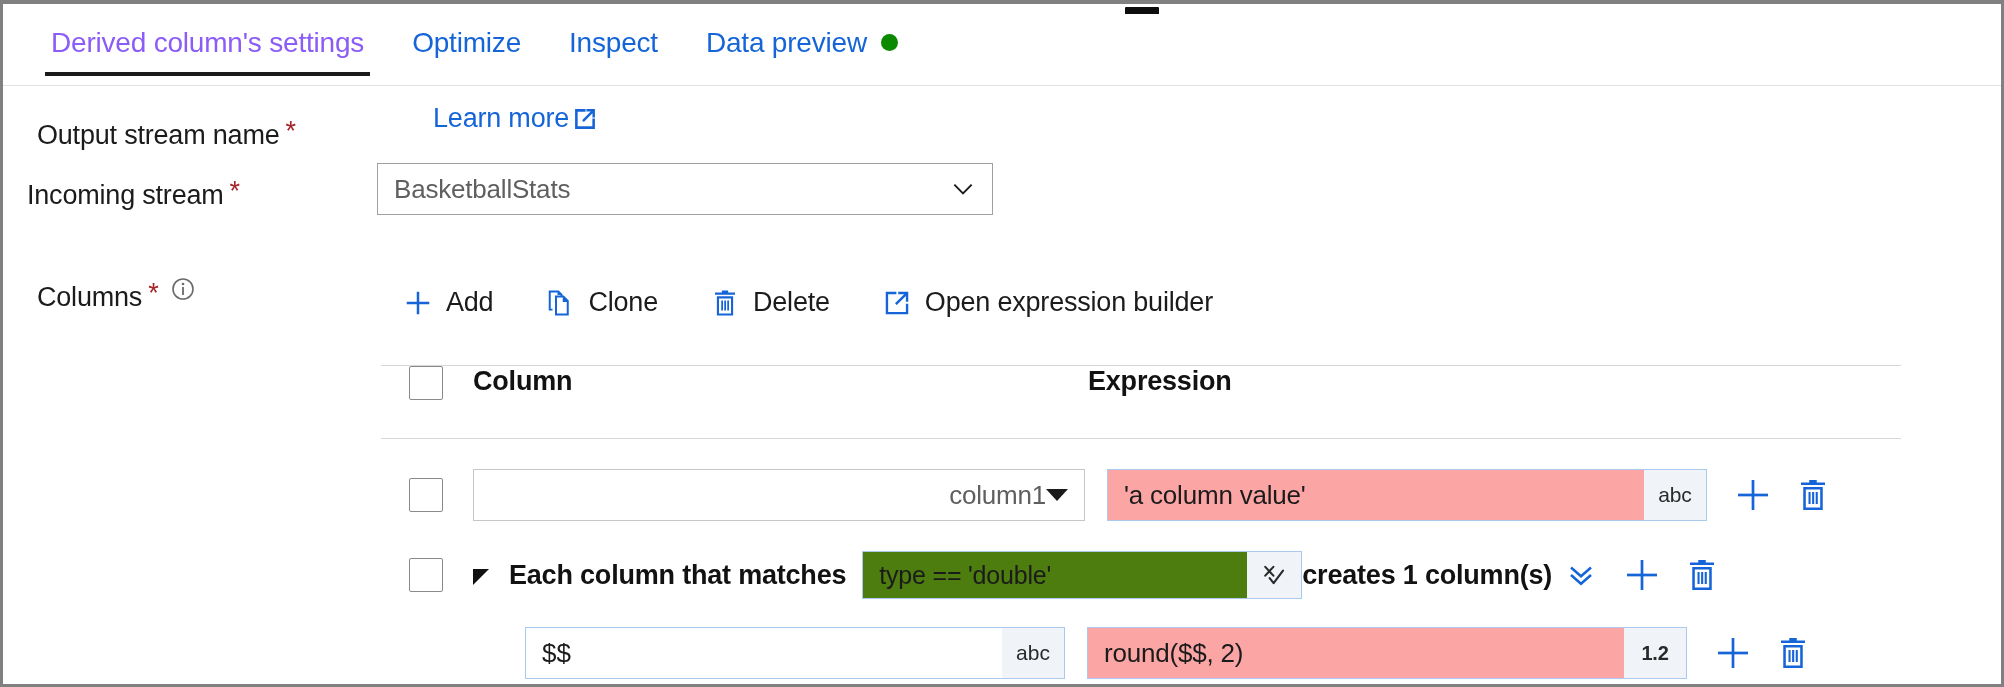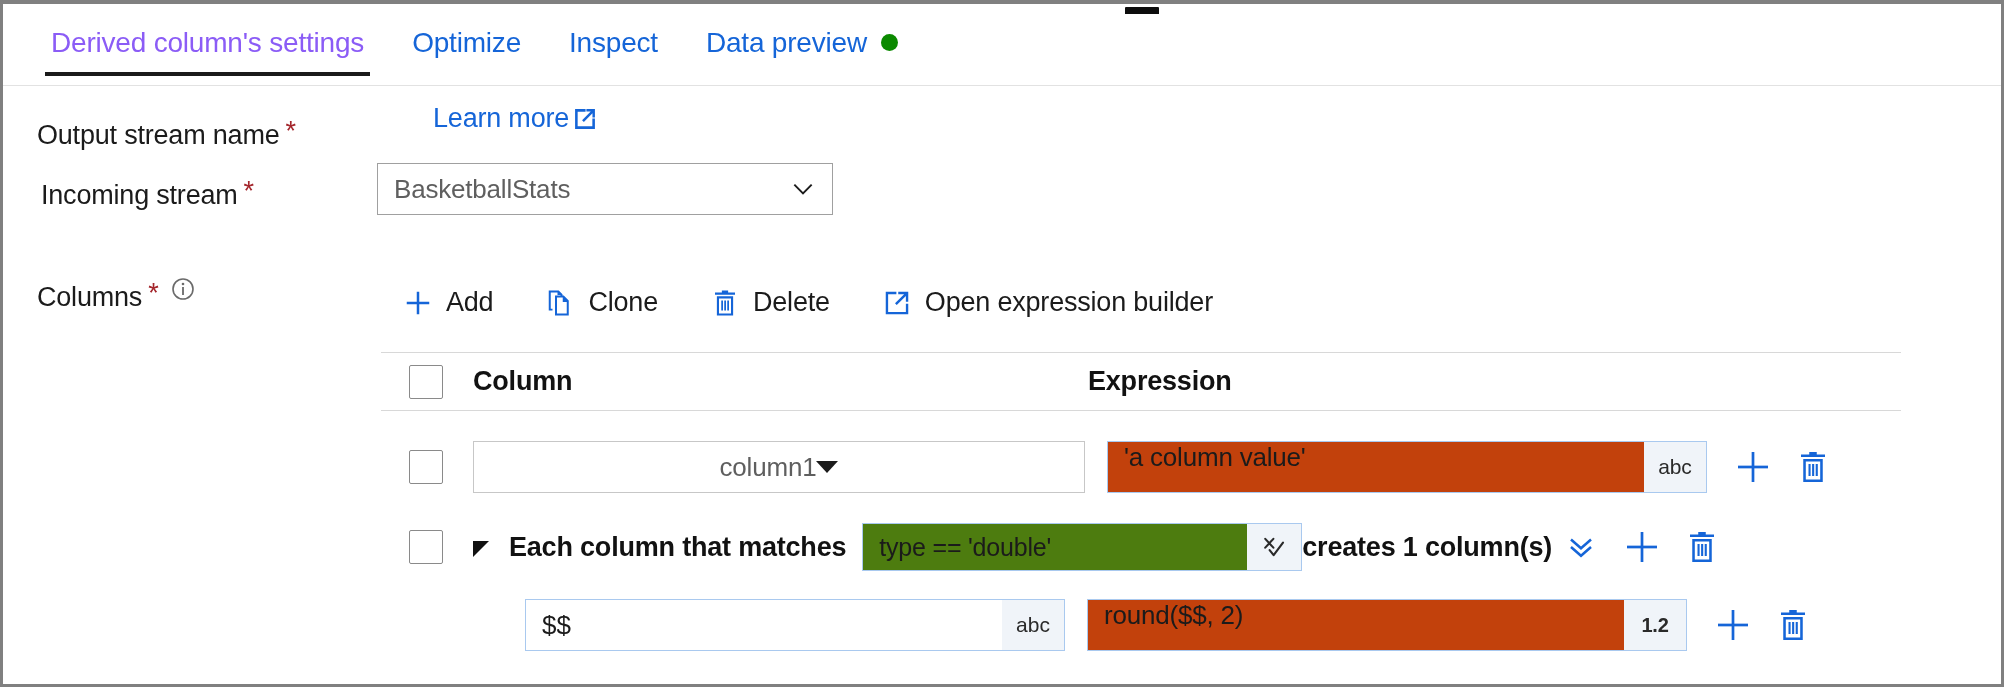"Incoming stream" div.row-field { left: 38px -> 24px }
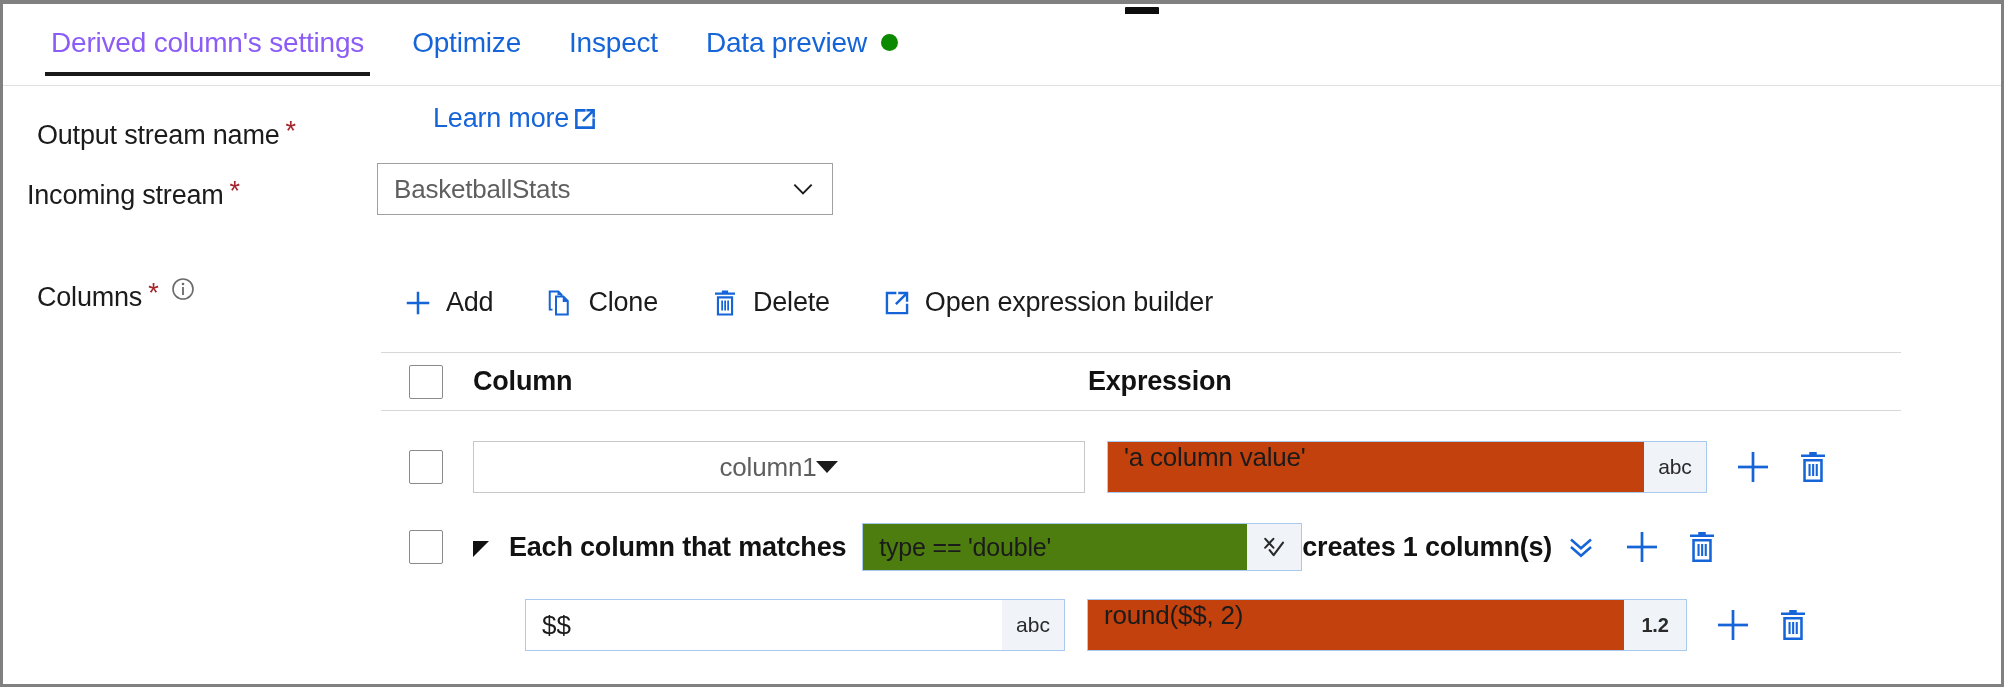"BasketballStats" div.dropdown { width: 456px -> 616px }
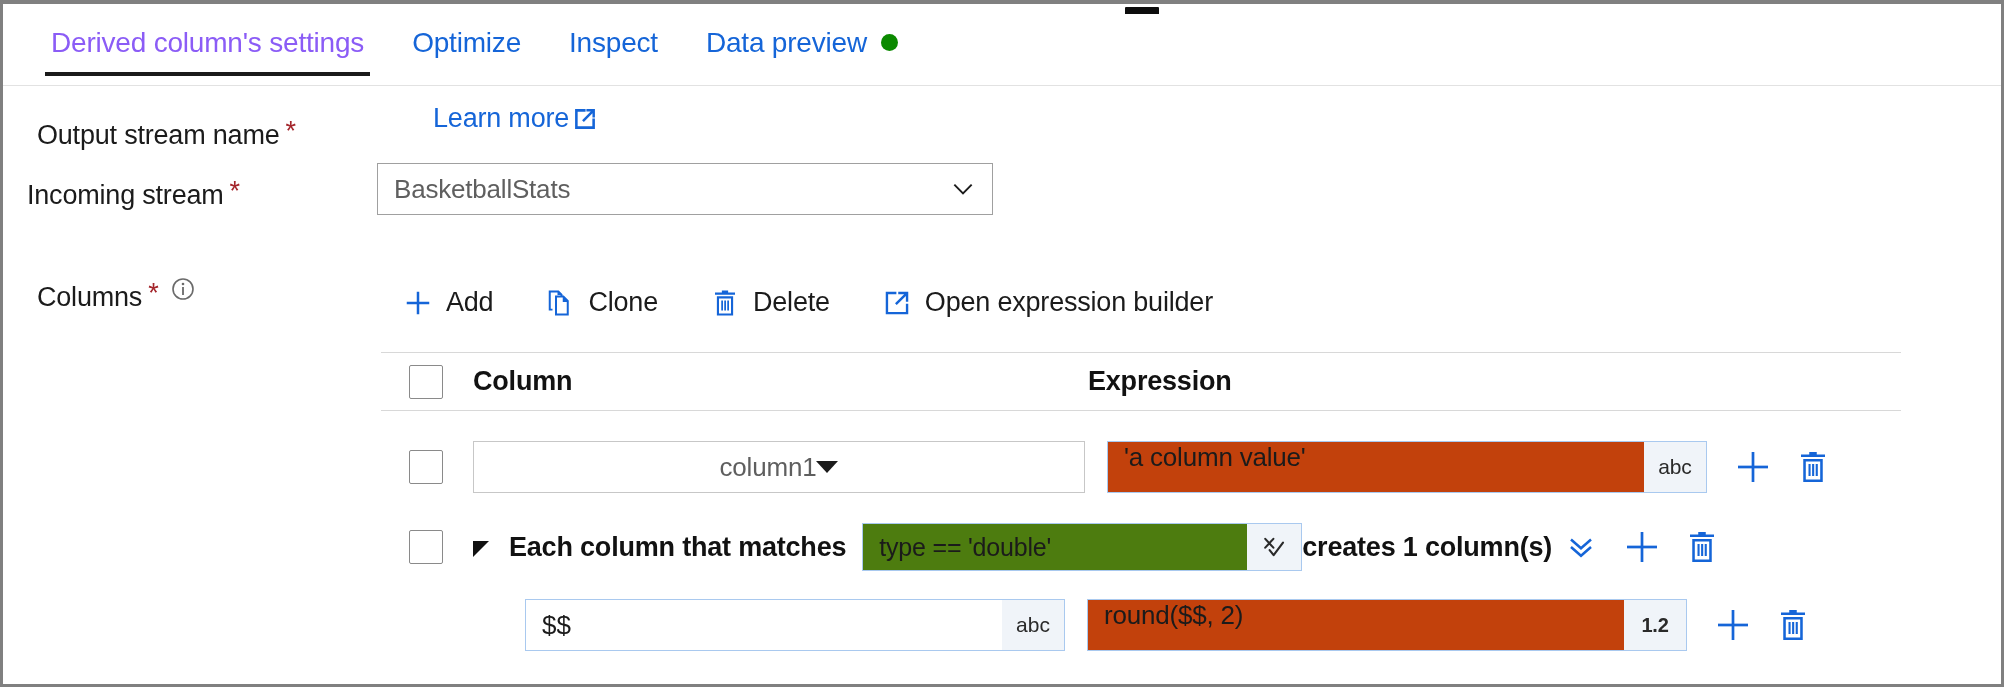"Column" .grid-head { align-items: center -> flex-start; height: 59px -> 74px; margin-top: none -> 13px }
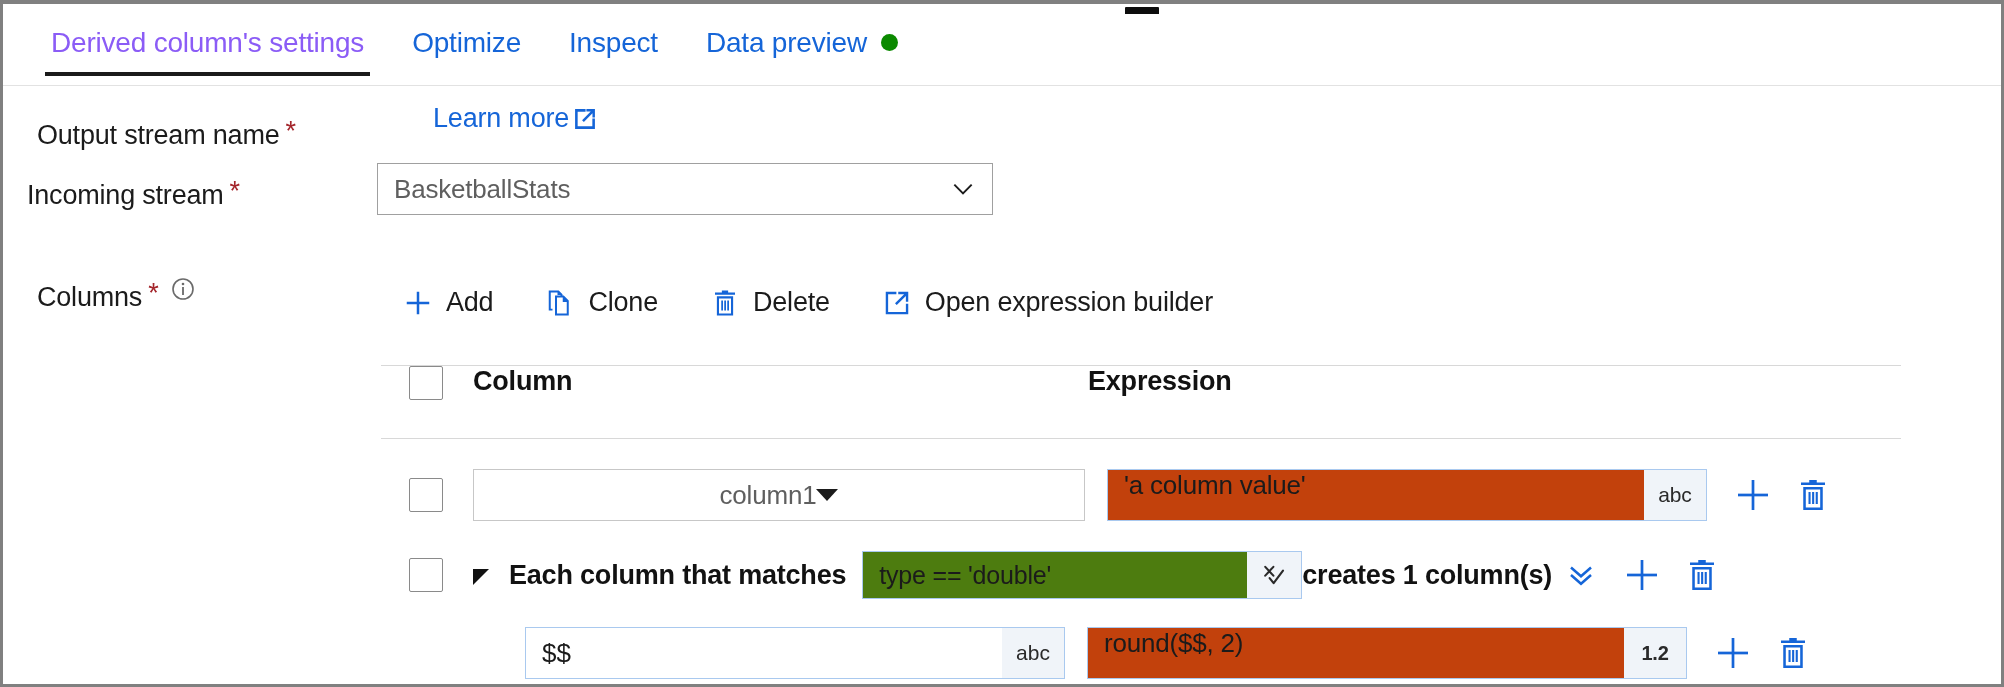"column1" .sel-input { justify-content: center -> flex-end }
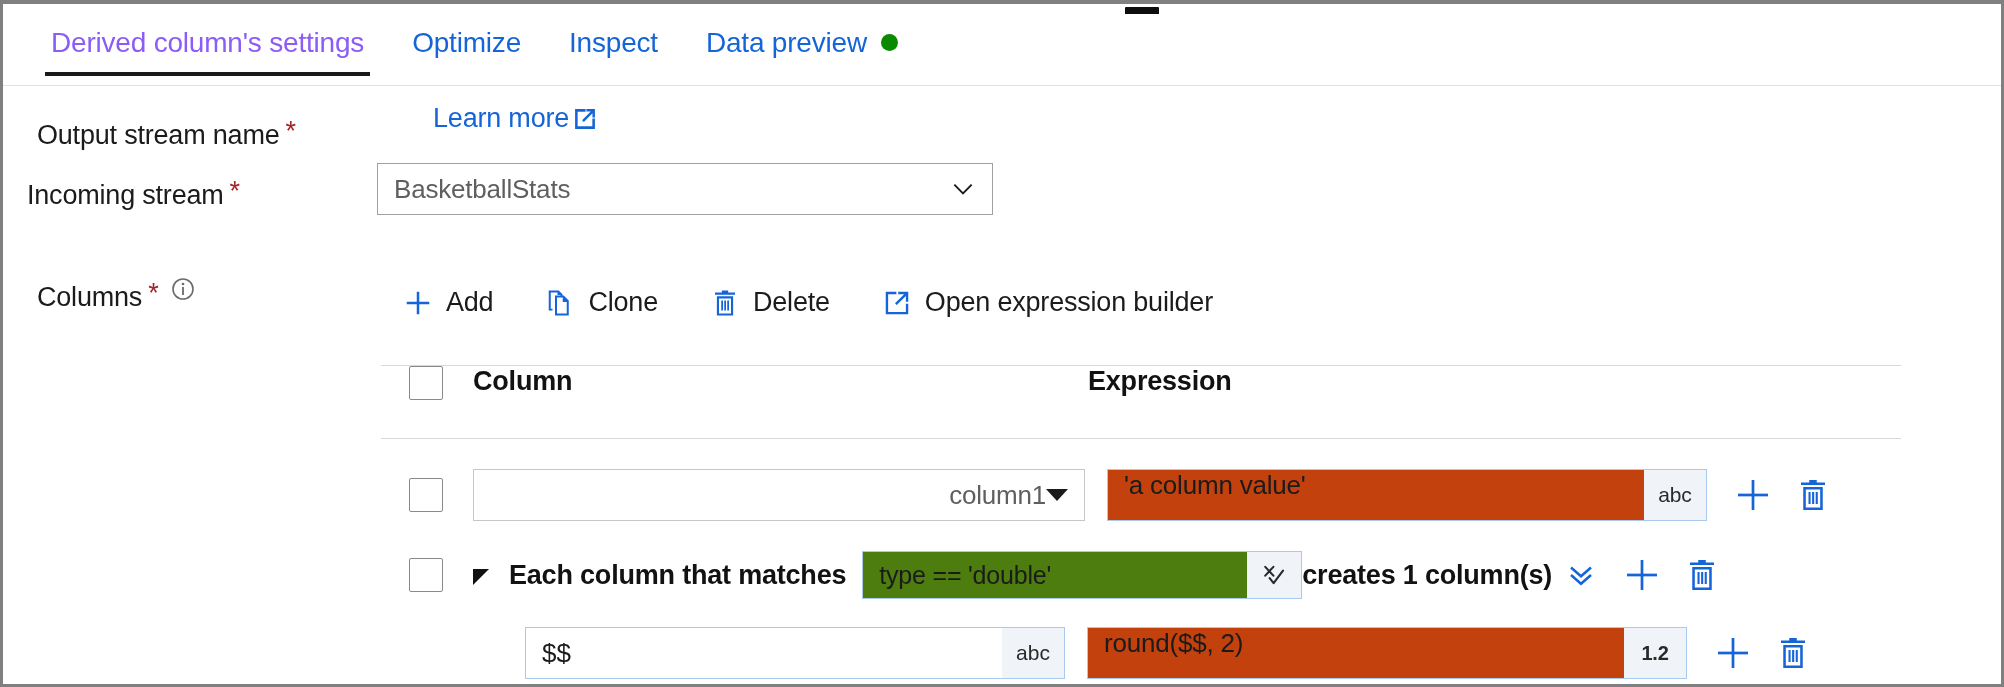"'a column value'" .expr-input { align-items: none -> center; background: #c2410c -> #fca5a5 }
